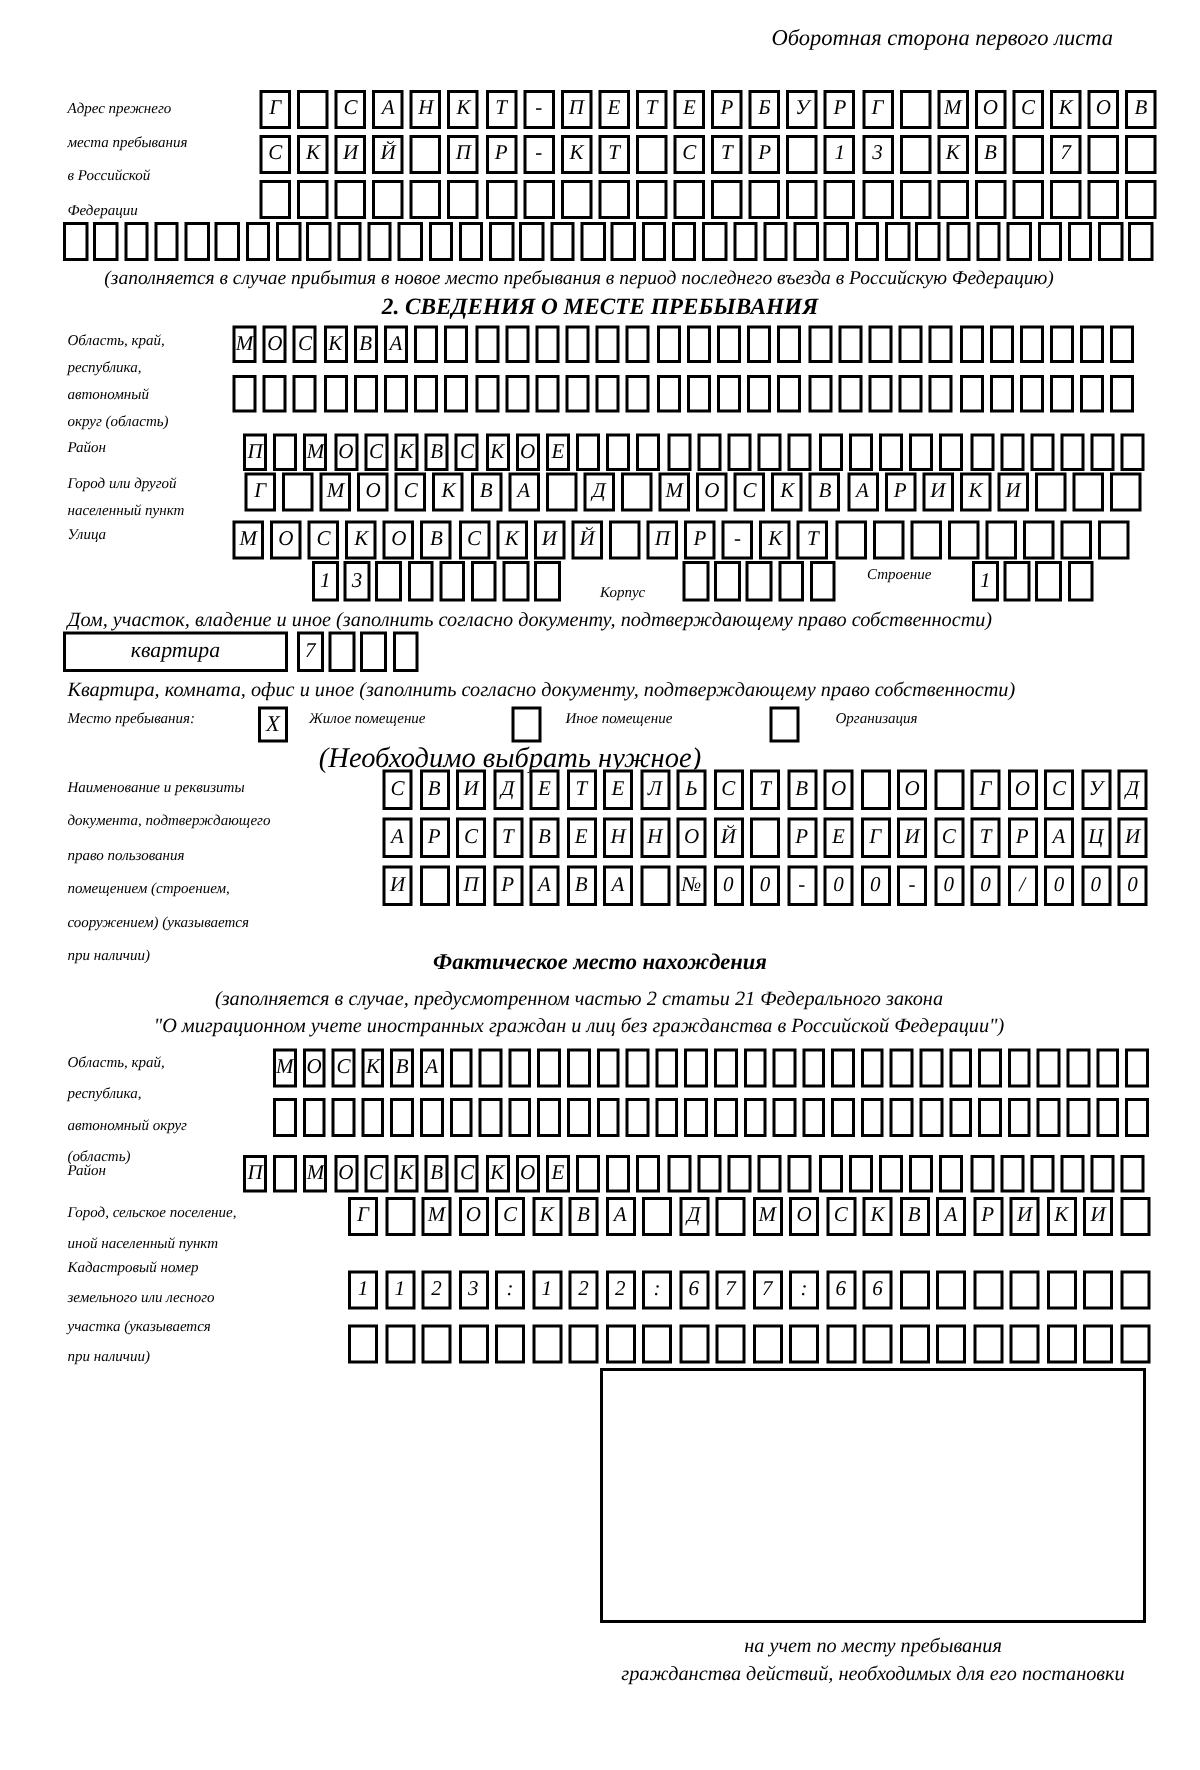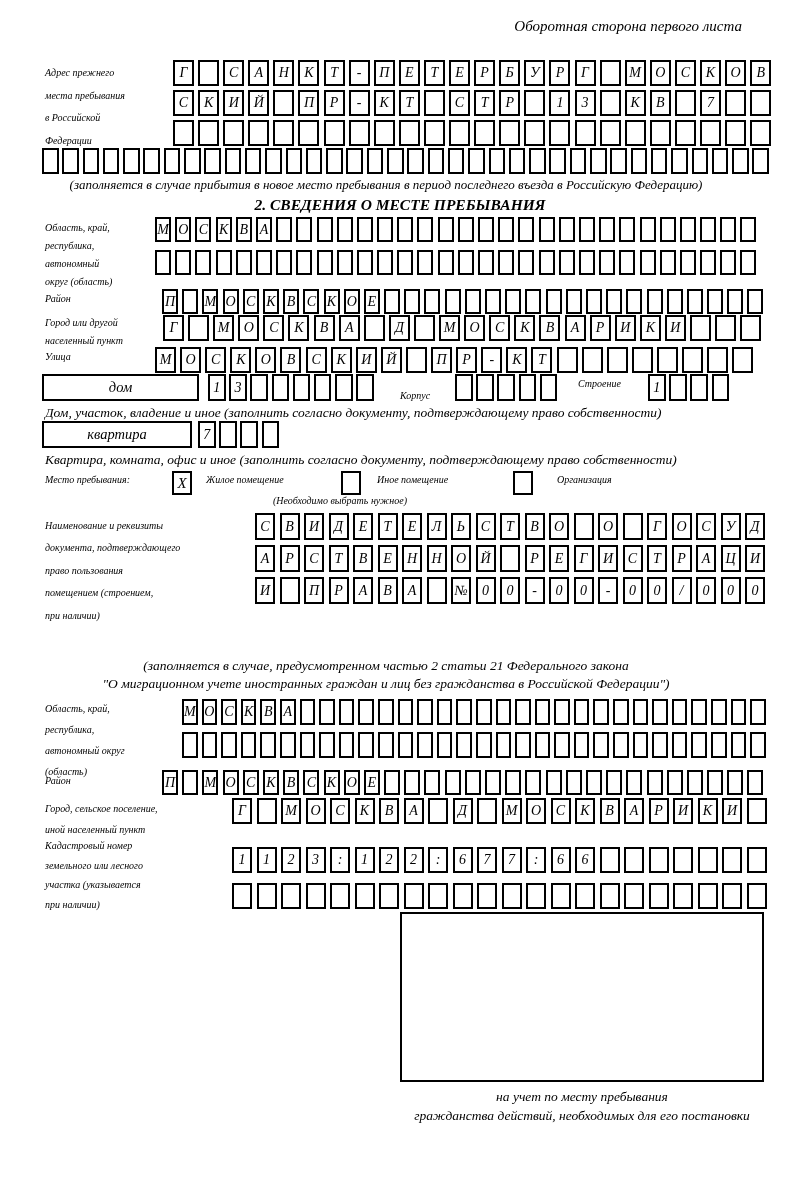"дом" div.abs { html: <div>дом</div> -> none }
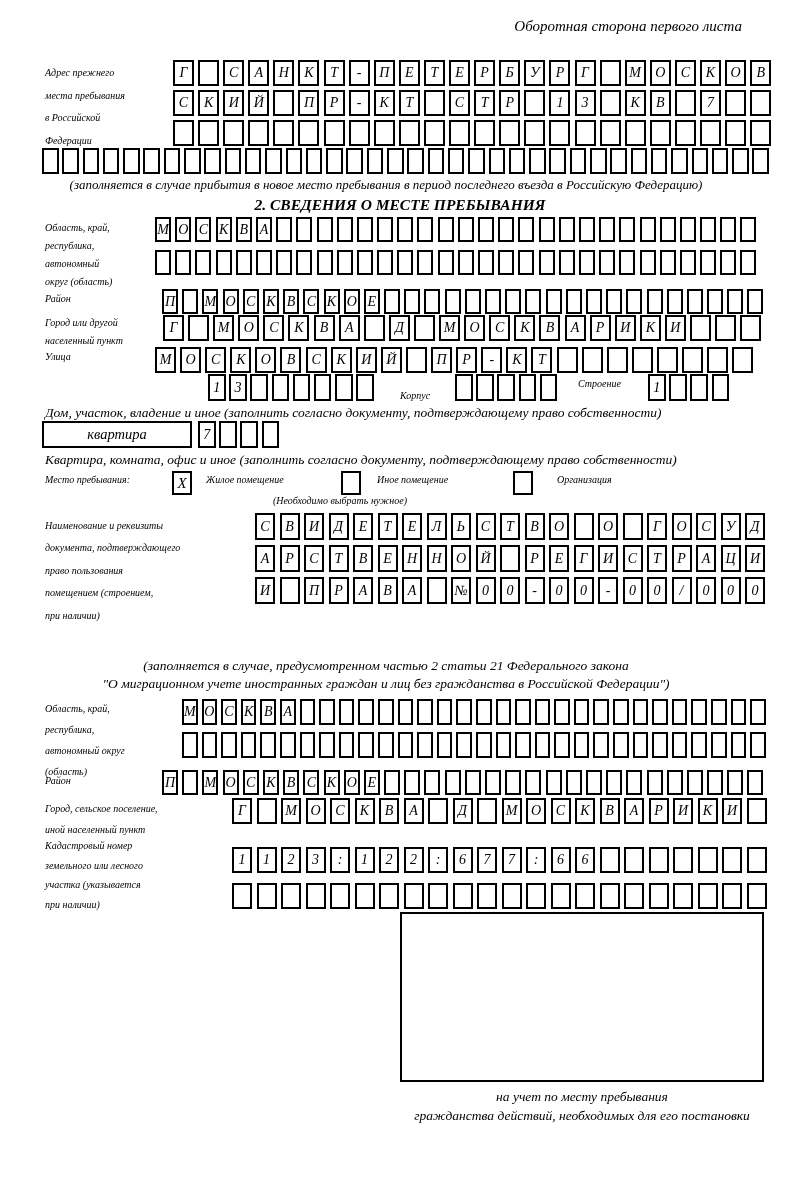"(Необходимо выбрать нужное)" div.abs { font-size: 10px -> 19px }
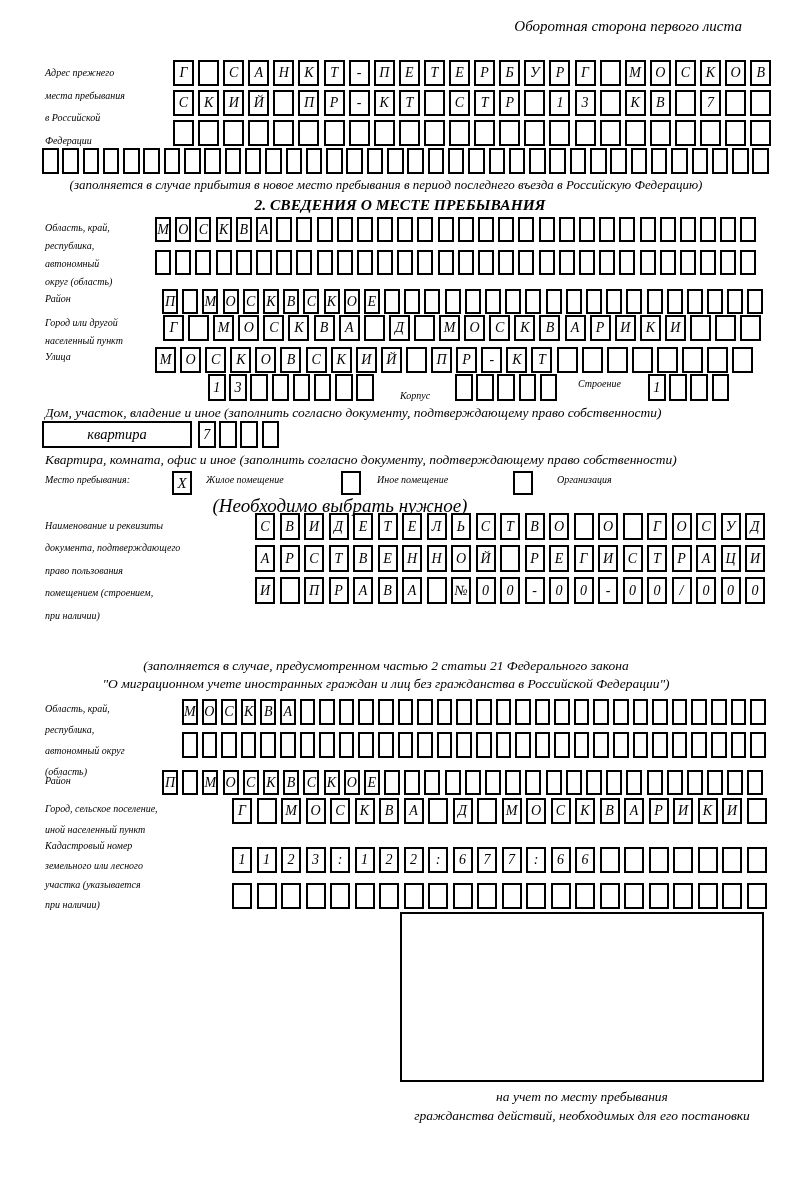"сооружением) (указывается" div { html: none -> <div>сооружением) (указывается</div> }
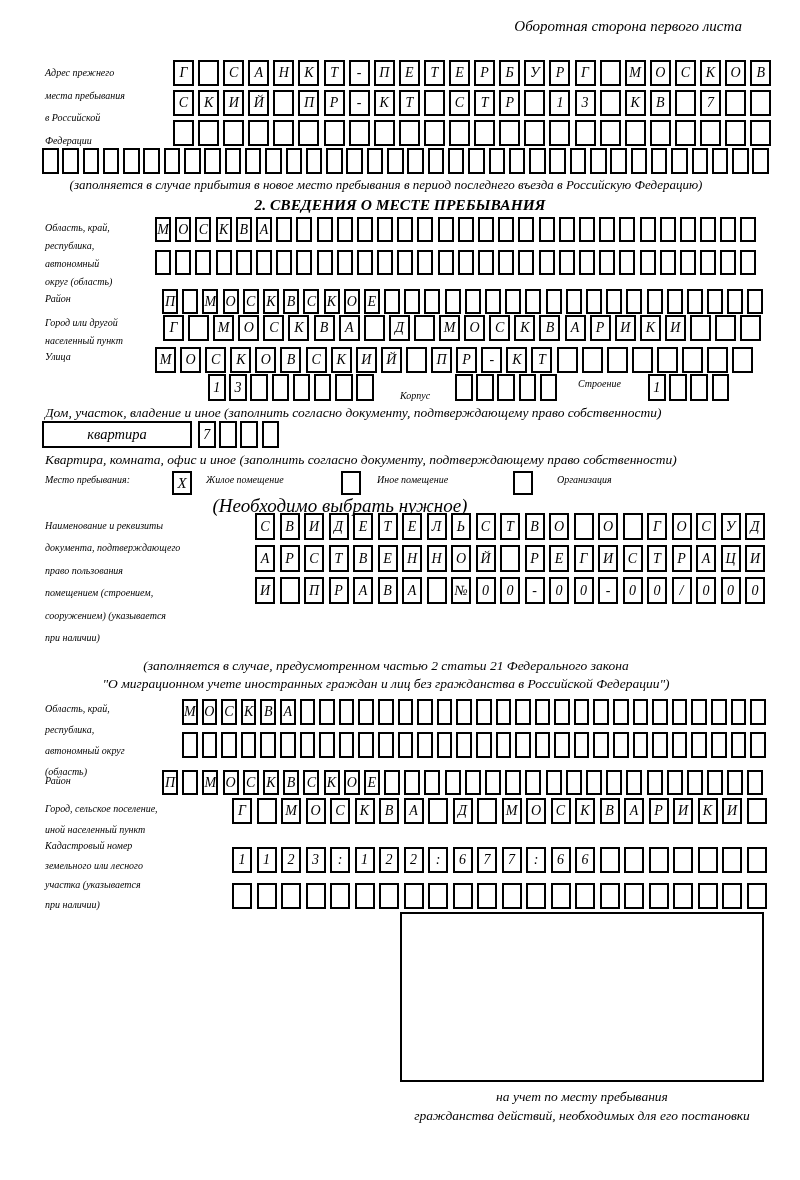"Фактическое место нахождения" div.abs { html: none -> <div>Фактическое место нахождения</div> }
